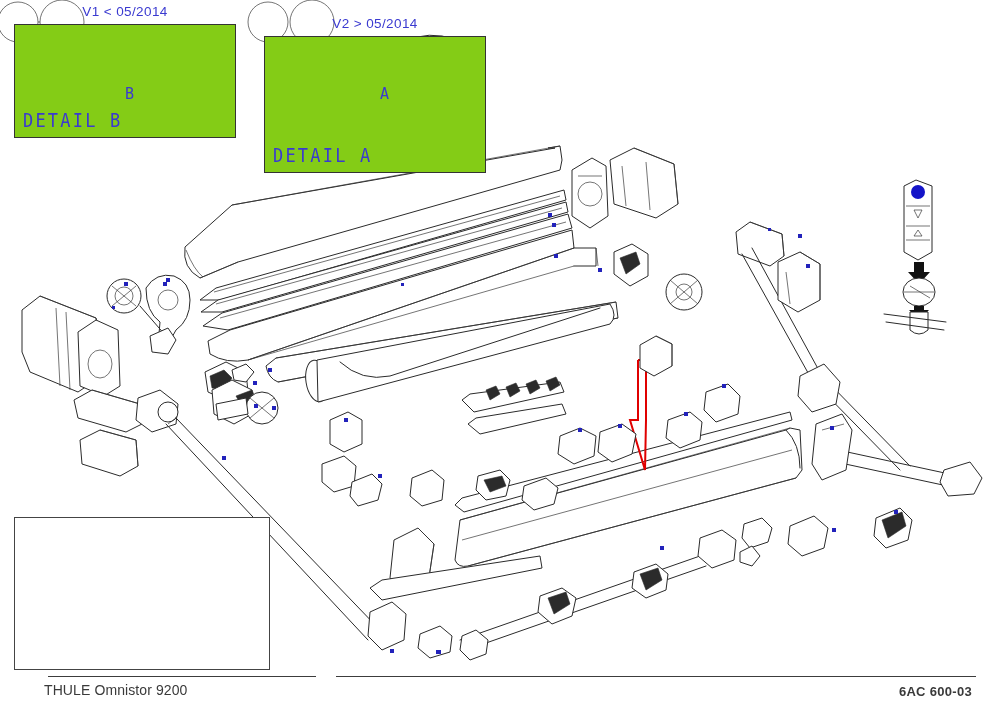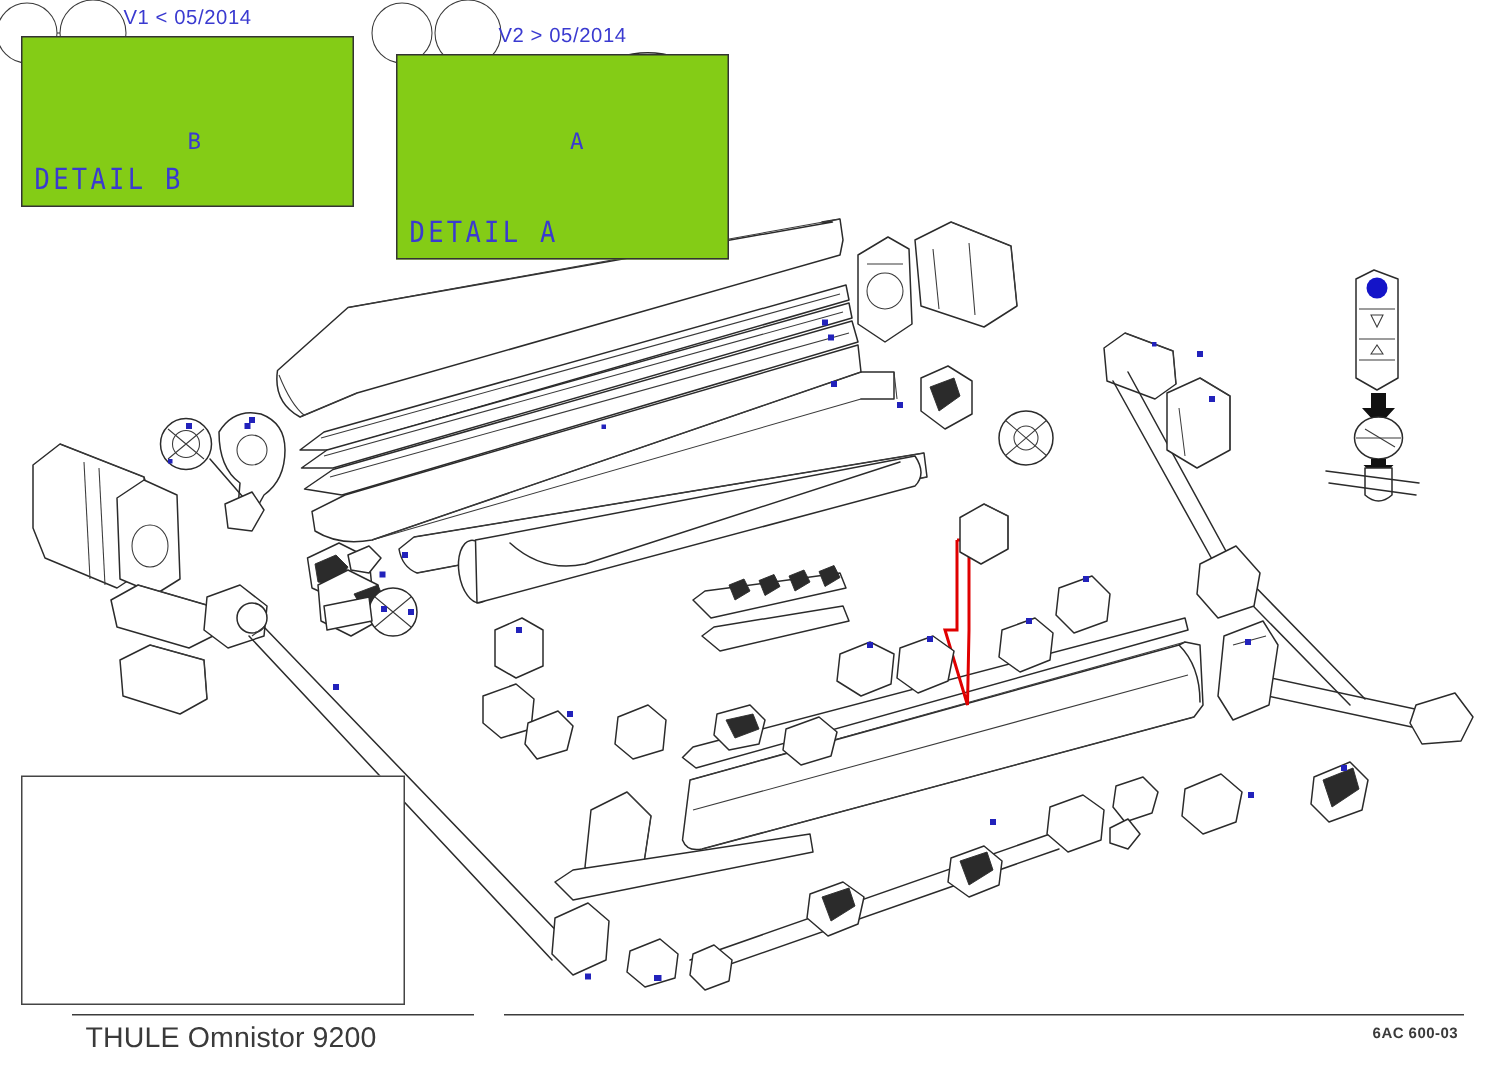"THULE Omnistor 9200" .footer-title { font-size: 19px -> 14px; left: 57px -> 44px }
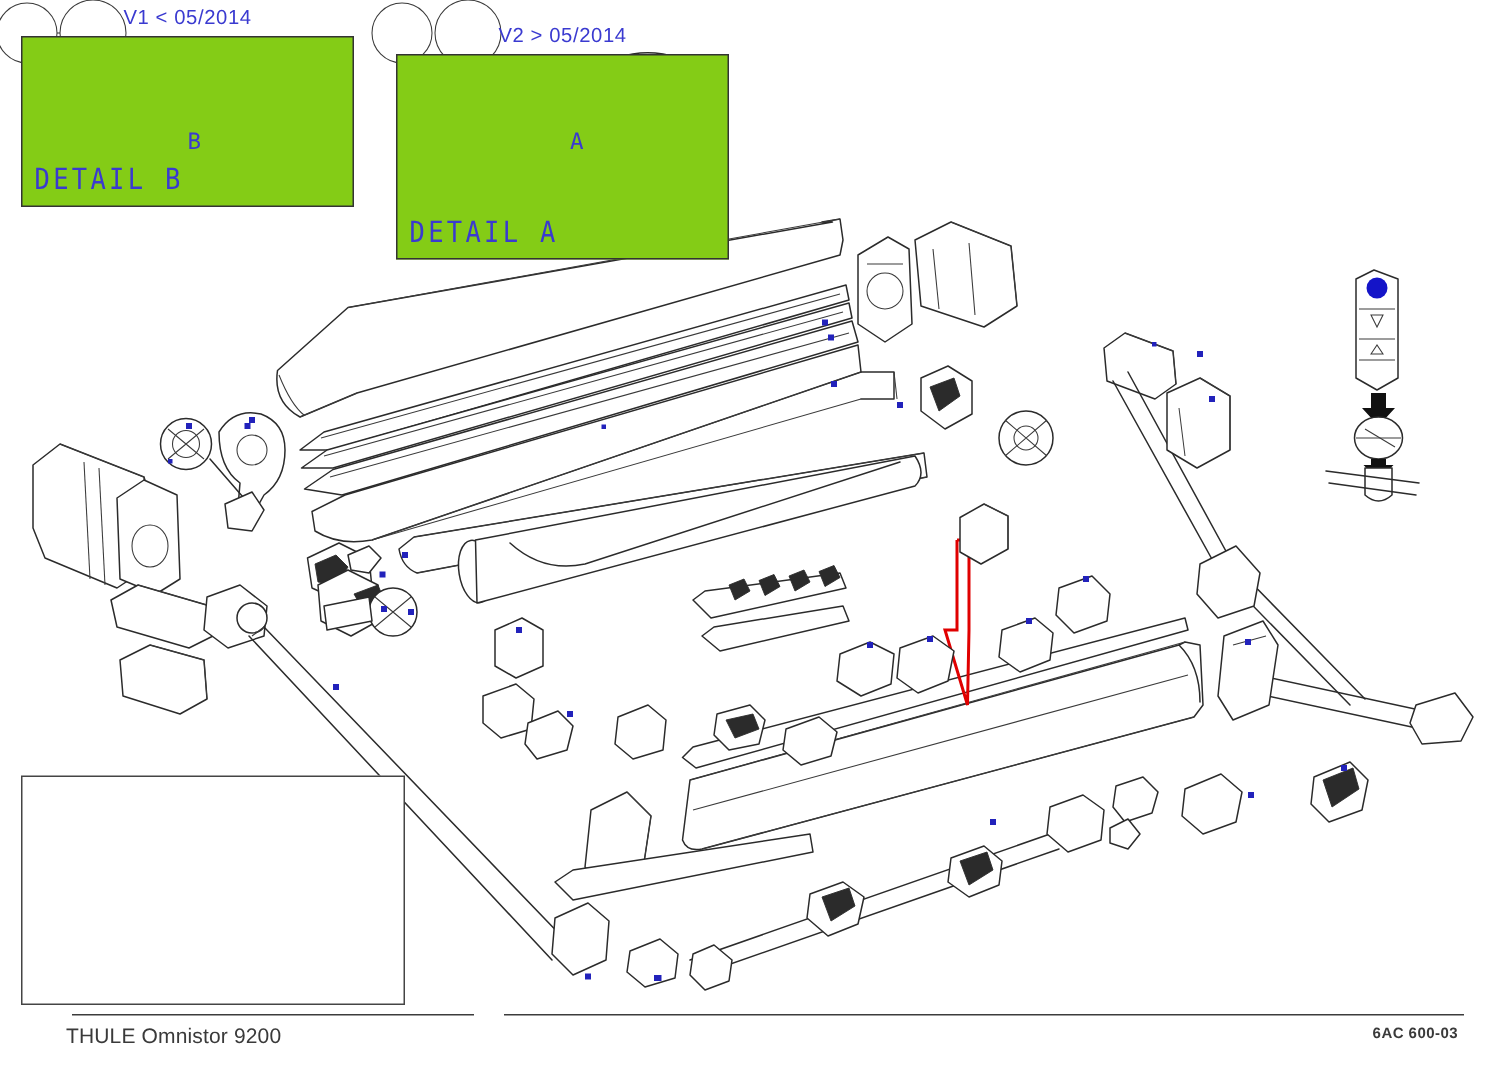"6AC 600-03" .footer-code { font-size: 10px -> 13px }
